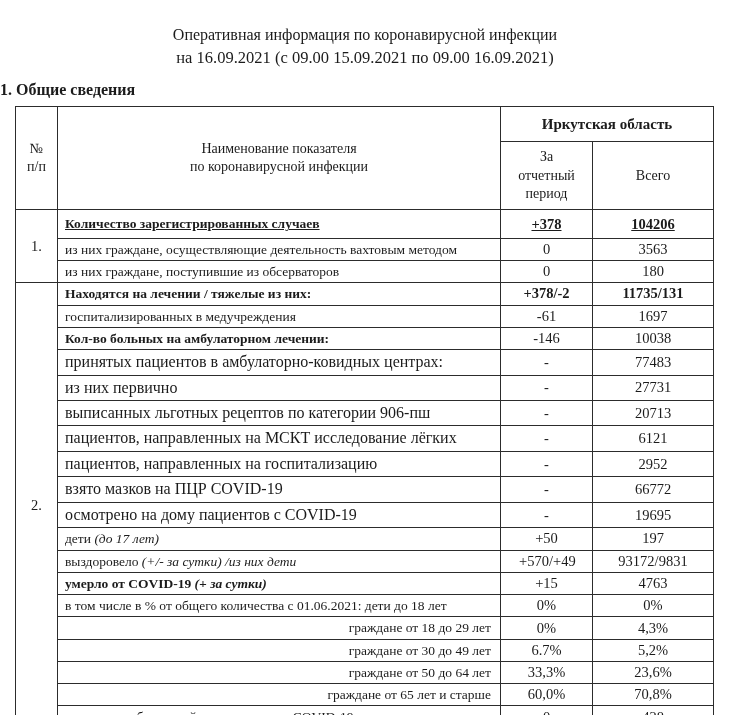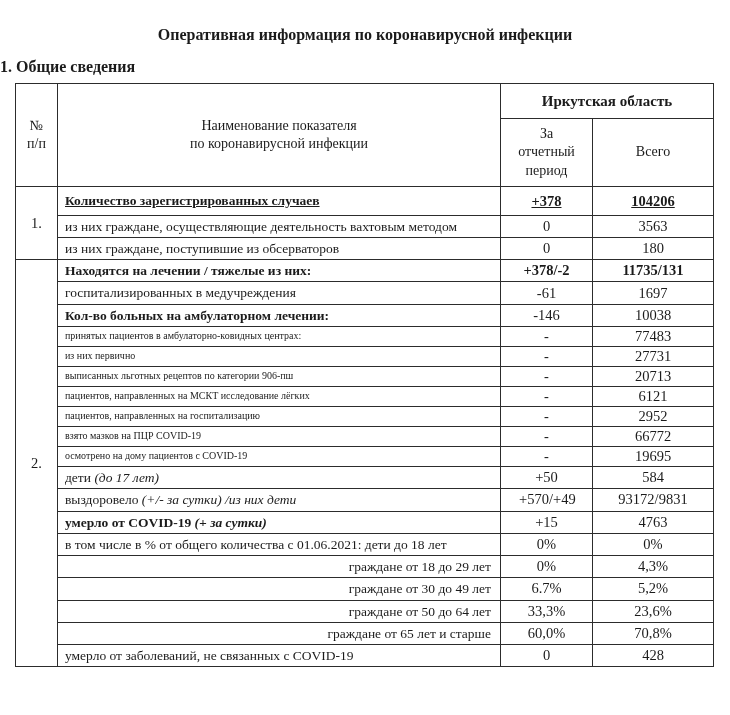"Оперативная информация по коронавирусной" .title-line { font-weight: bold -> normal }
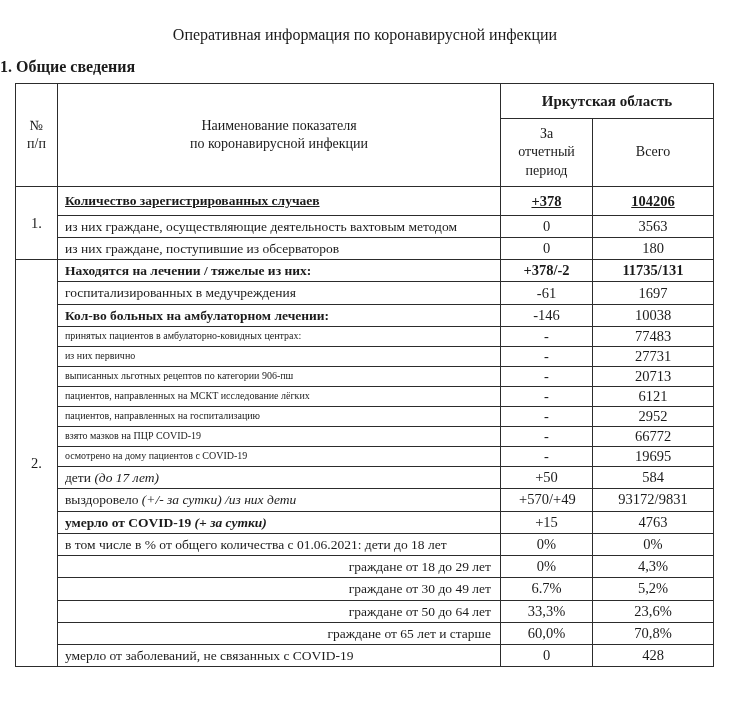"на 16.09.2021 (с 09.00 15.09.2021" div.title-line { html: none -> <div>на 16.09.2021 (с 09.00 15.09.2021 по 09.00 16.09.2021)</div> }
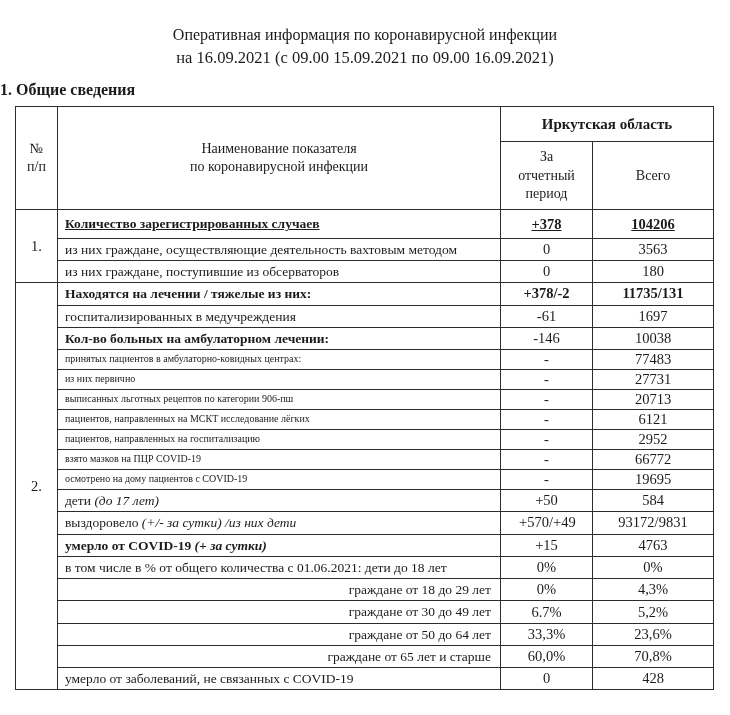"принятых пациентов в" td.label.sm { font-size: 10px -> 16px }
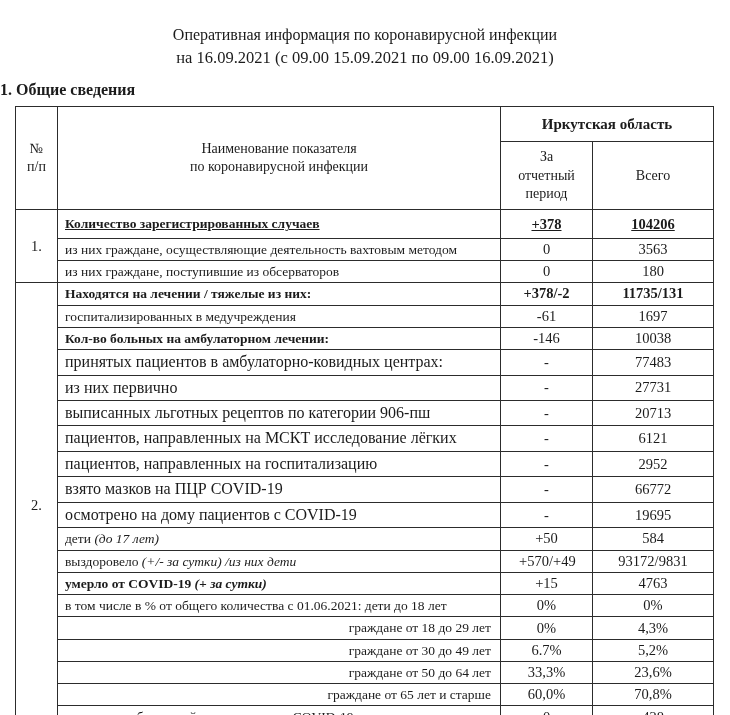"584" td.val { text: 584 -> 197 }
